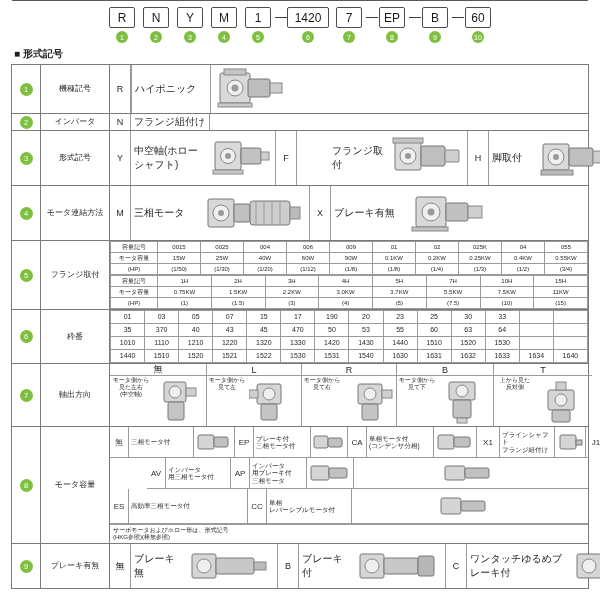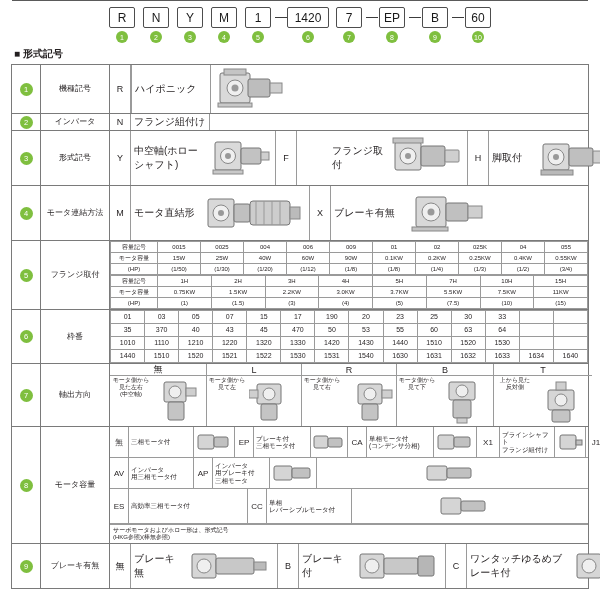"モータ直結形" div.optname { text: モータ直結形 -> 三相モータ }
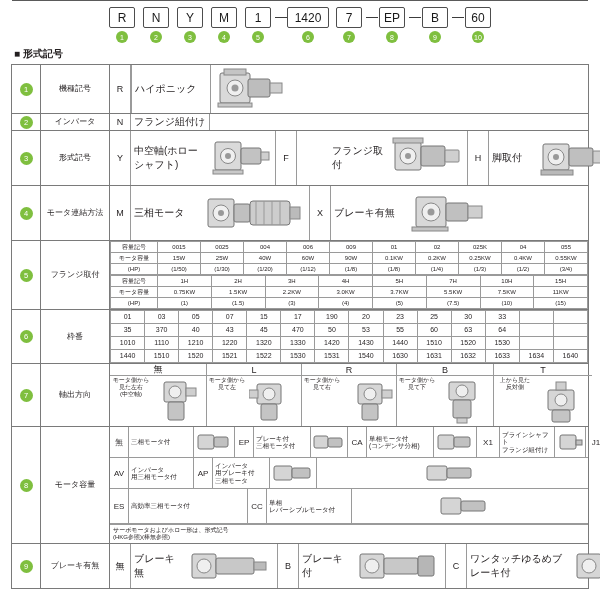"AV" div.auxrow { margin-left: none -> 37px }
